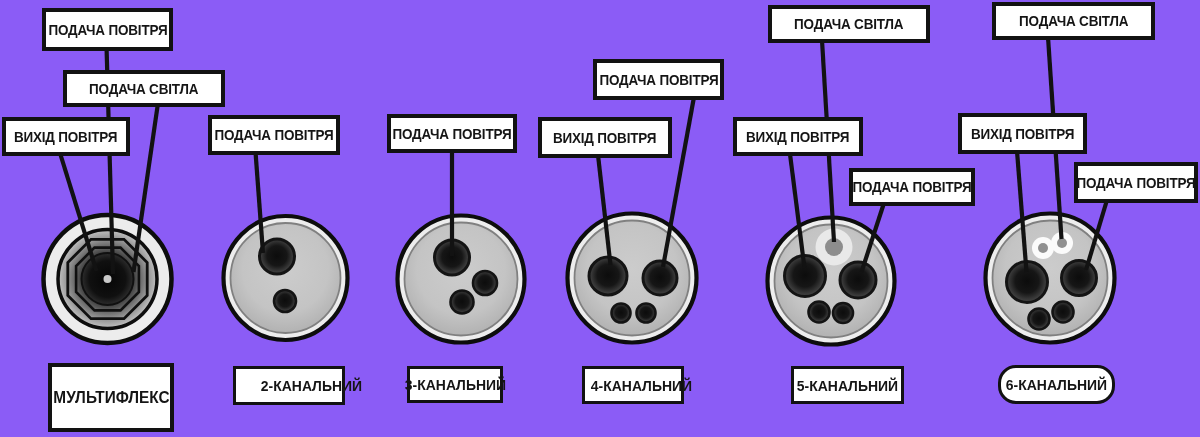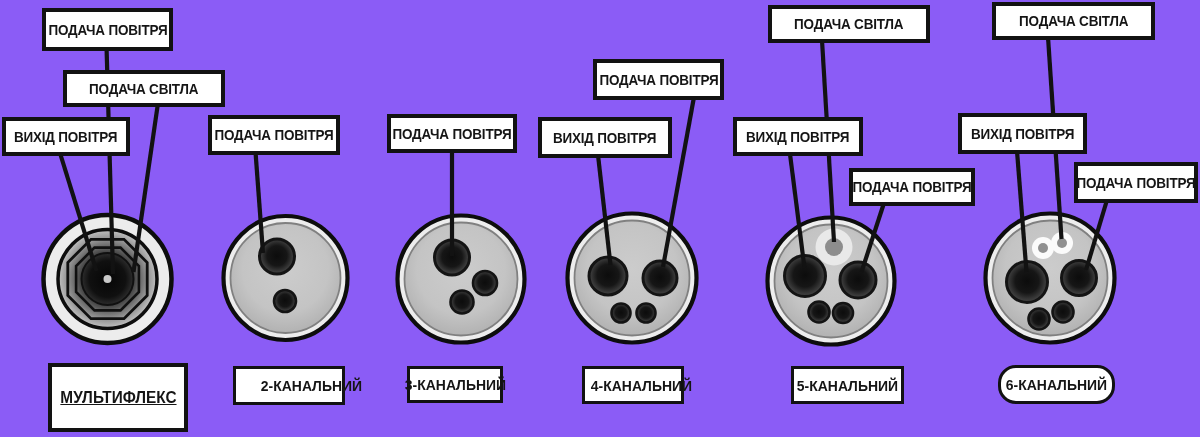"МУЛЬТИФЛЕКС" div.box { text-decoration: underline -> none; width: 140px -> 126px }
